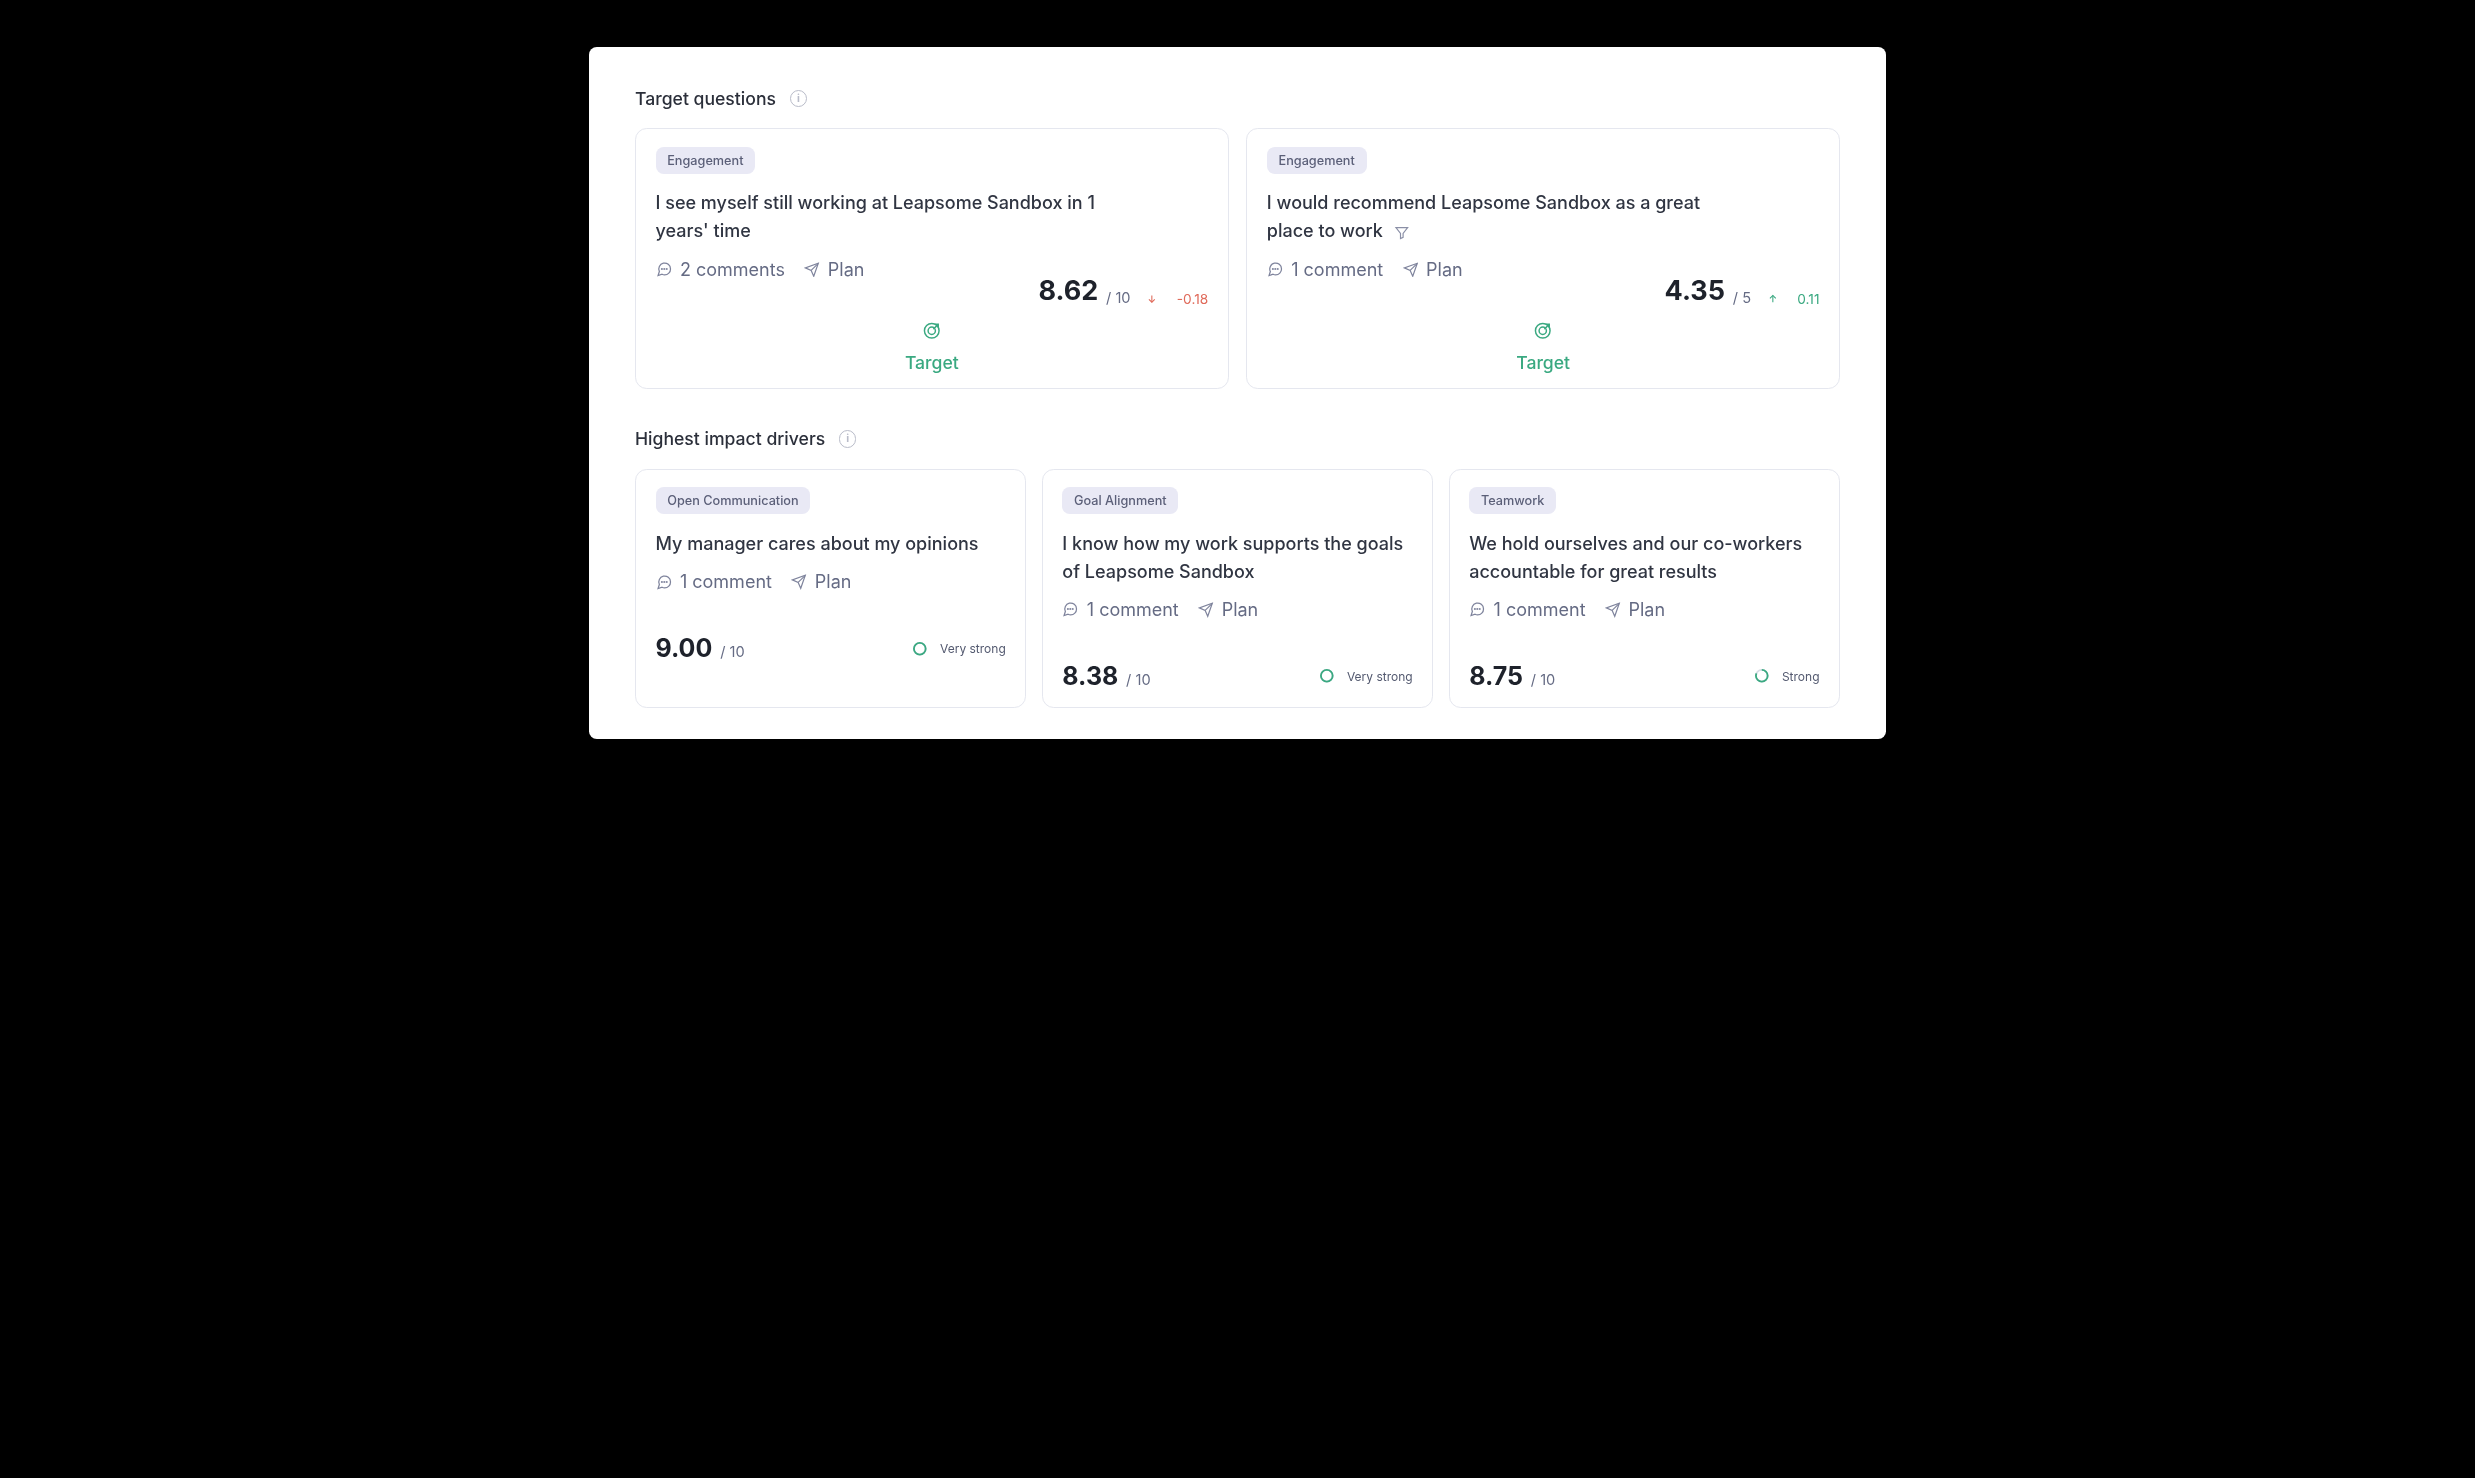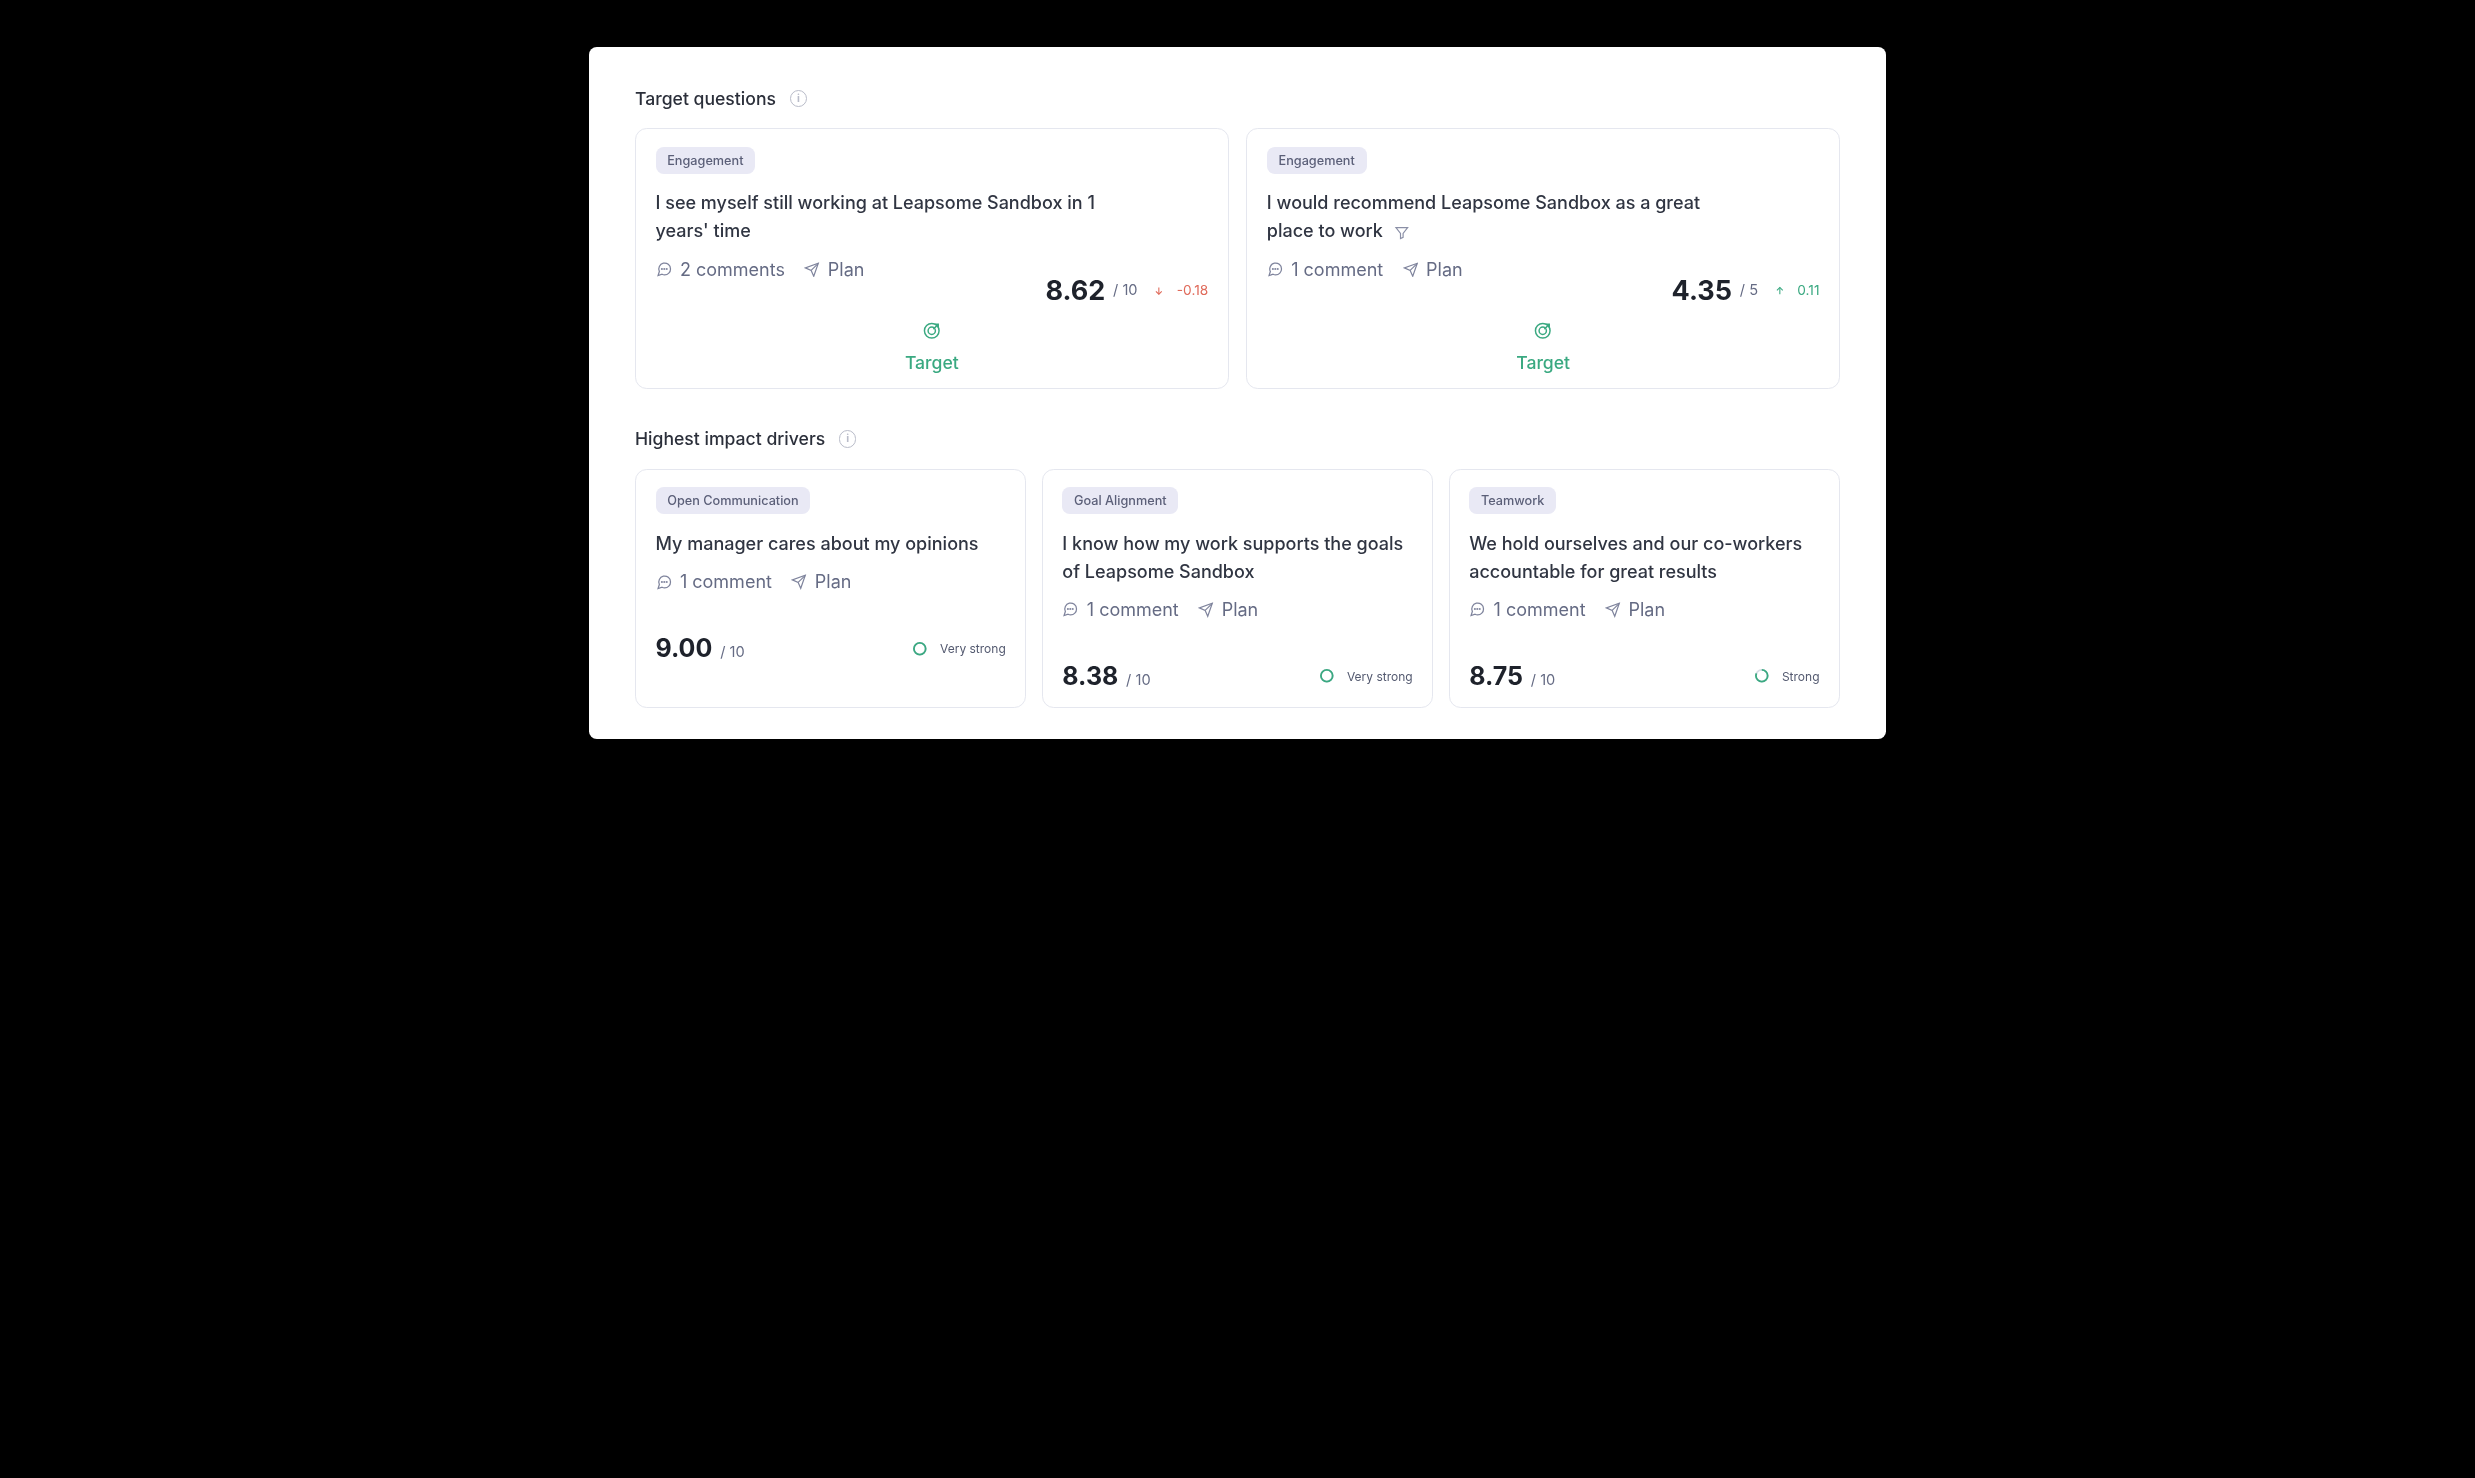"8.62" .score-row { align-items: center -> flex-end }
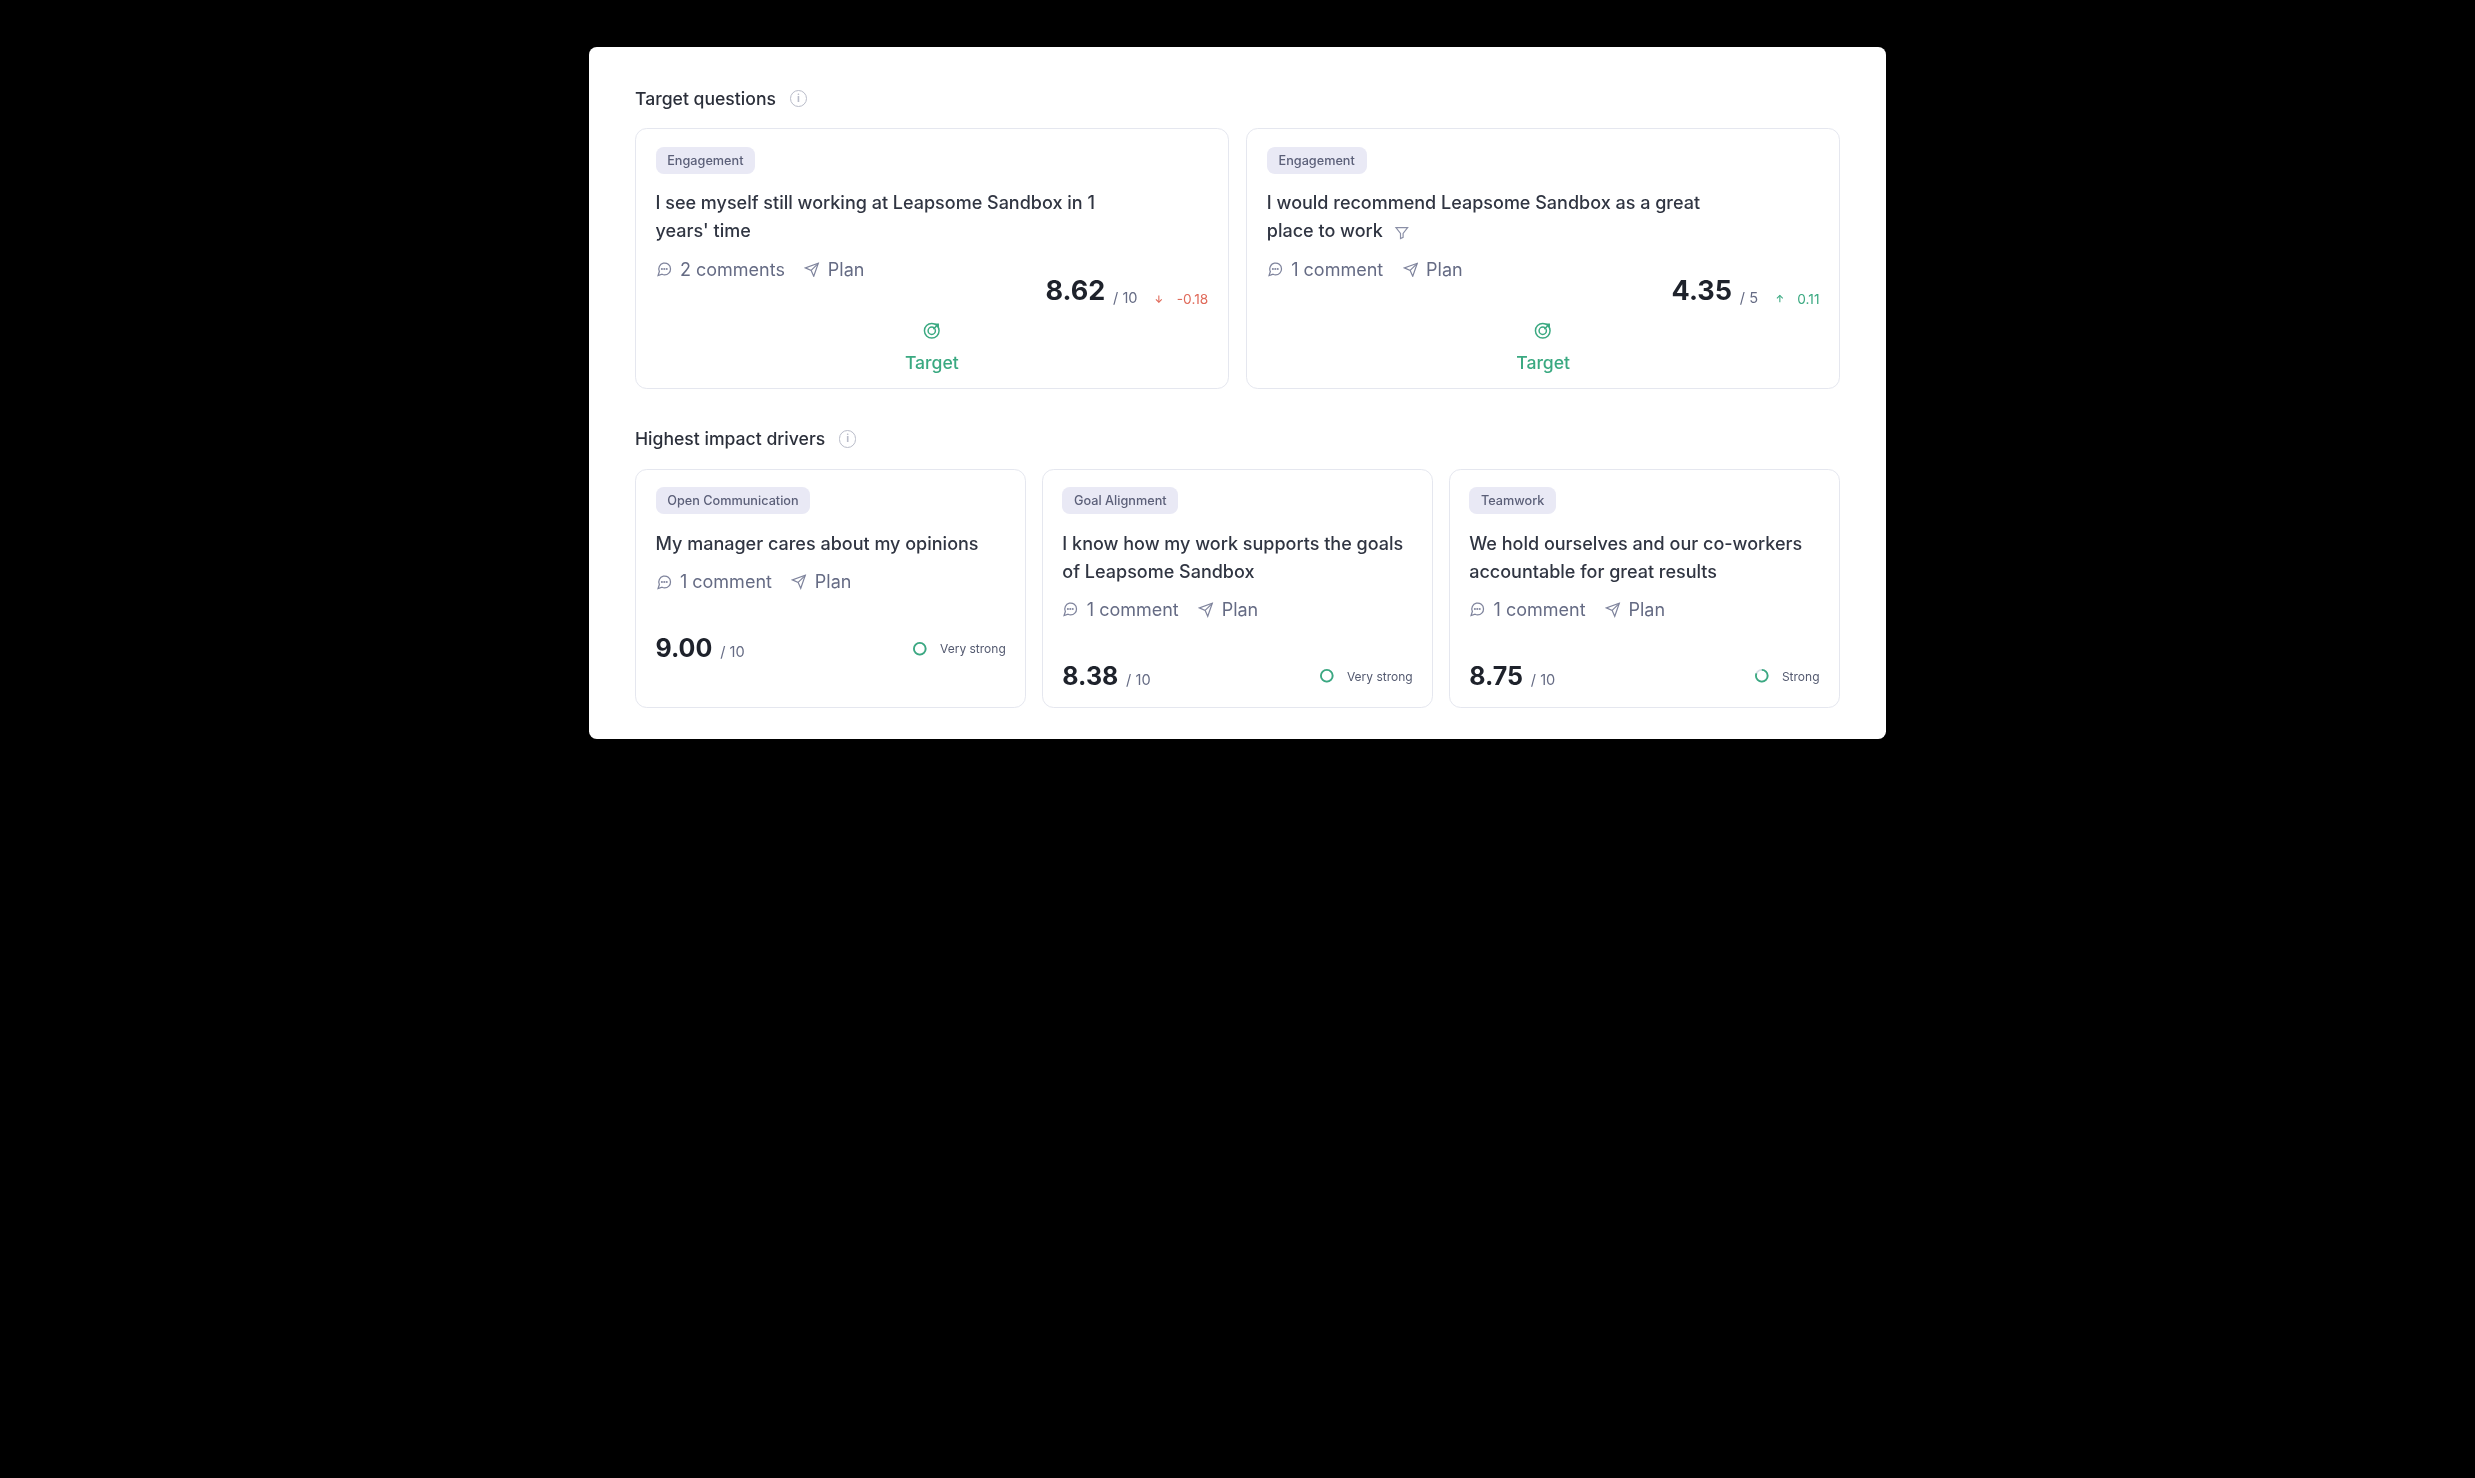"-0.18" .delta { gap: 12px -> 19px }
